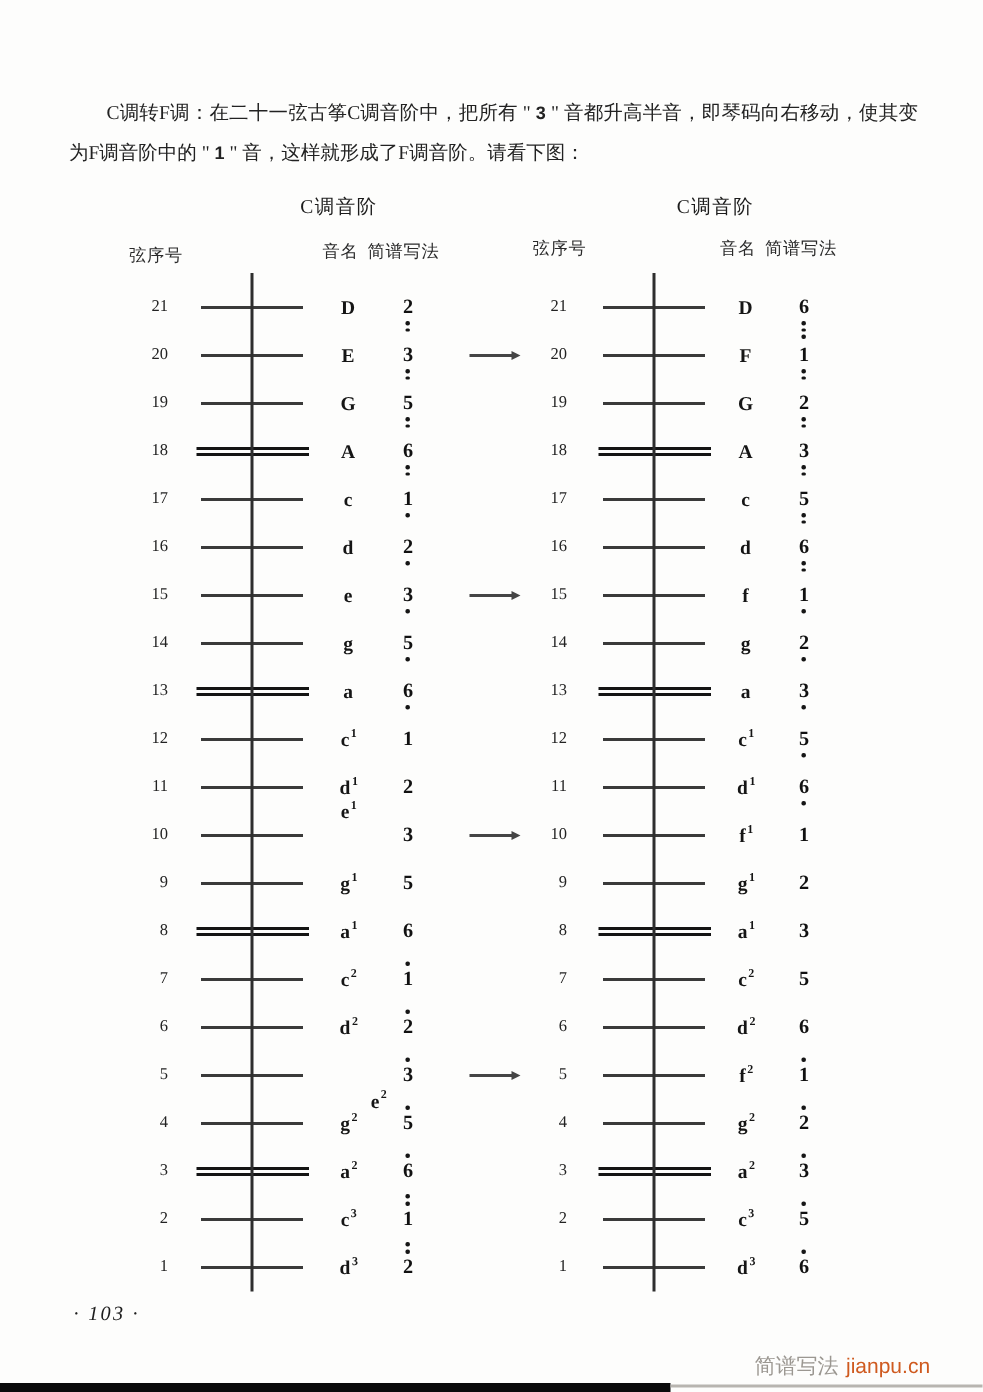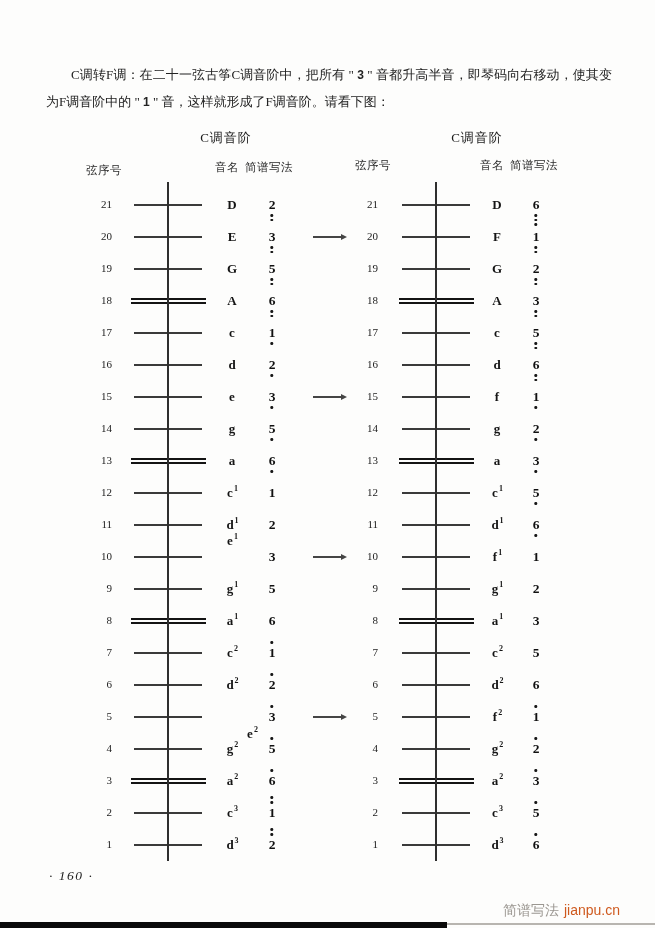"· 160 ·" div.pageno { text: 160 -> 103 }
